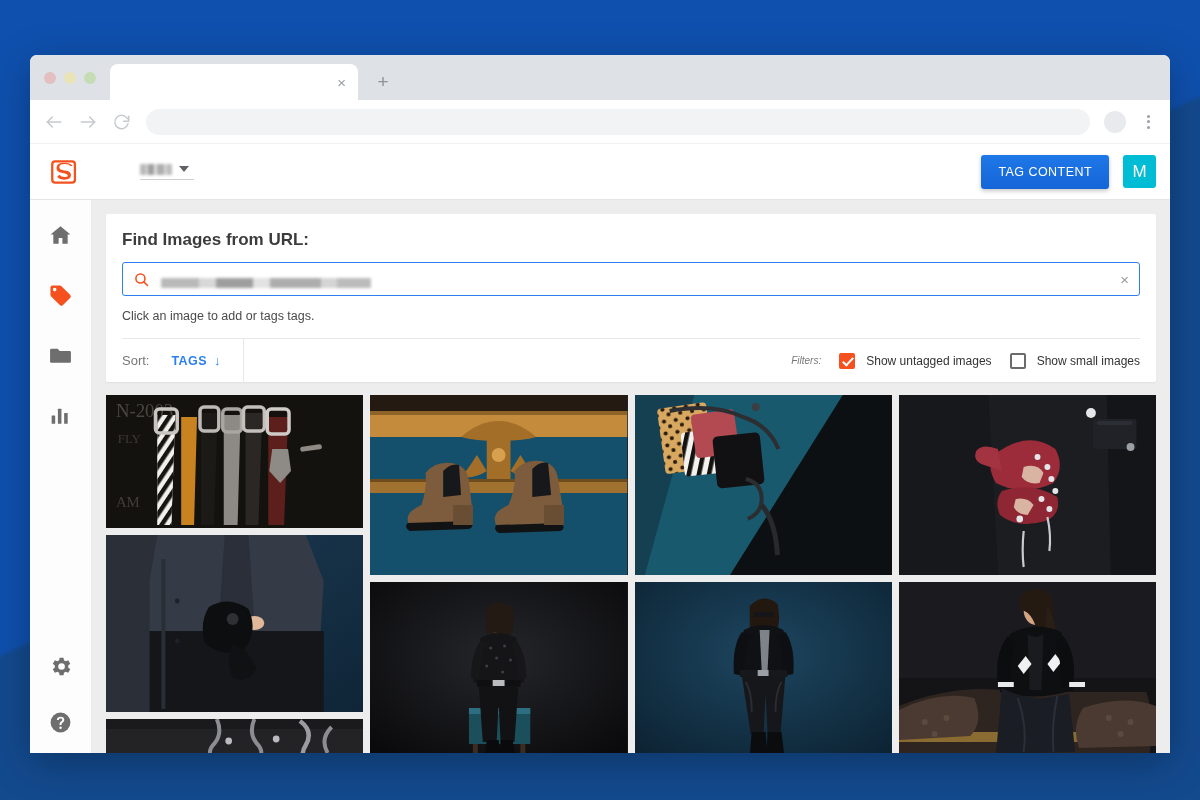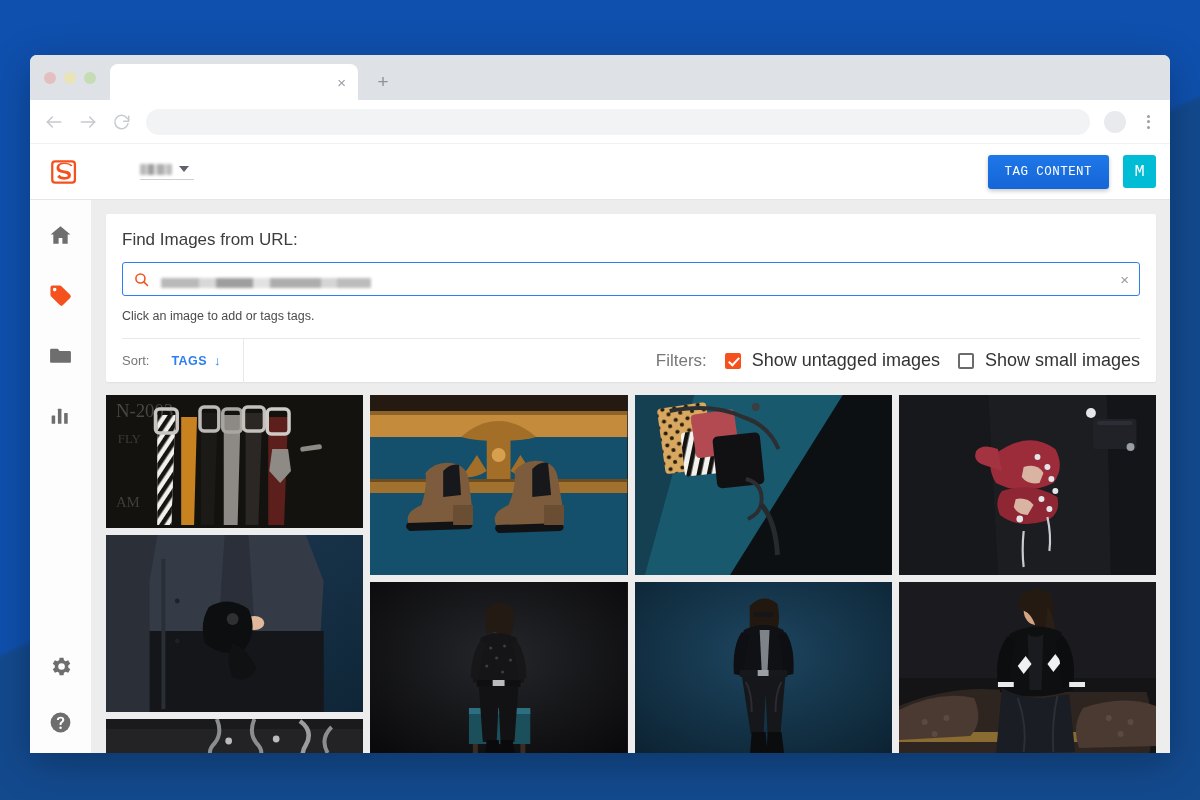"TAG CONTENT" .header-right { font-family: Liberation Mono, monospace -> none }
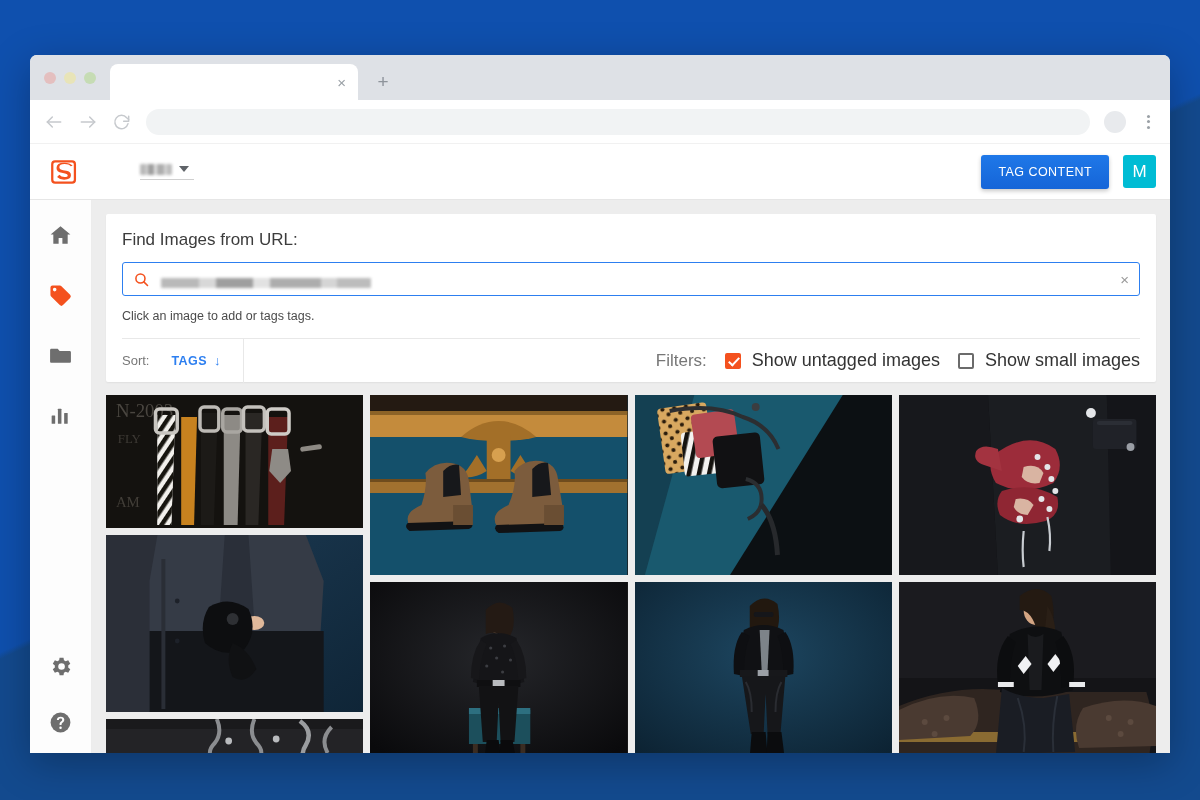"Find Images from URL:" .card-title { font-weight: 400 -> 700 }
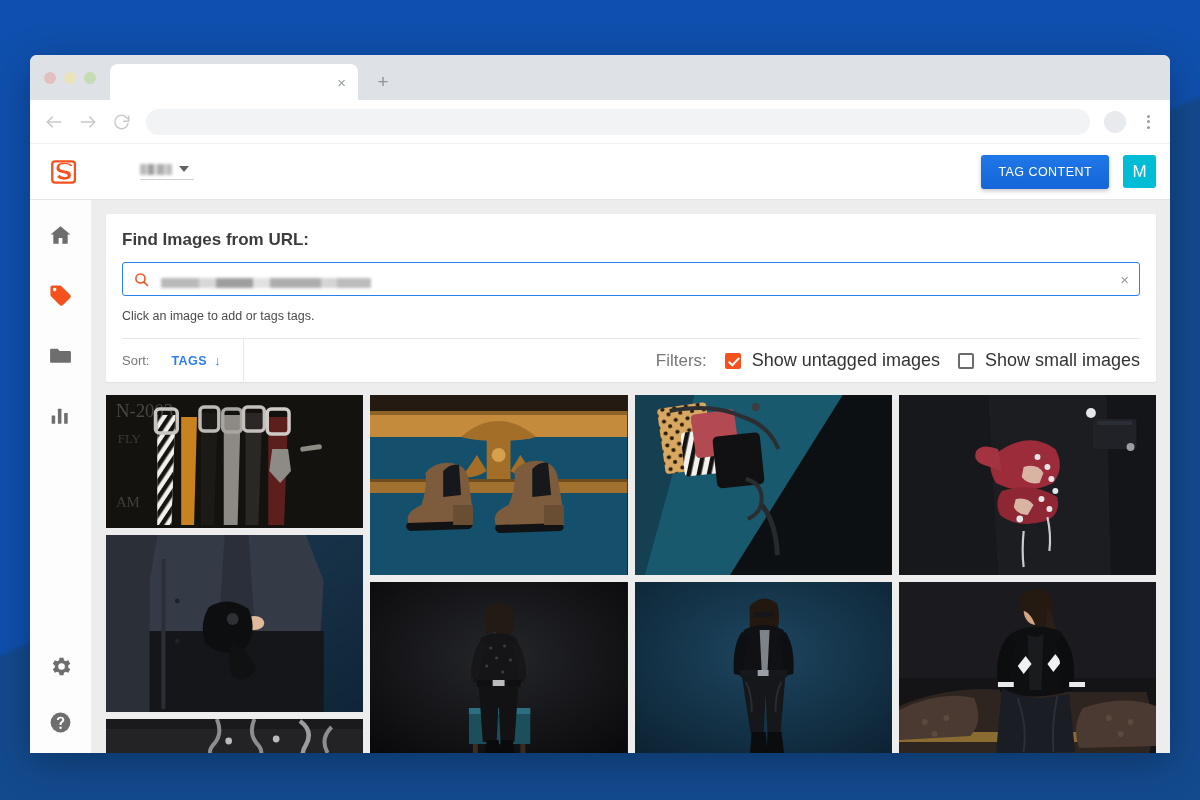"Filters:" .filters-label { font-size: 17px -> 10px; font-style: none -> italic }
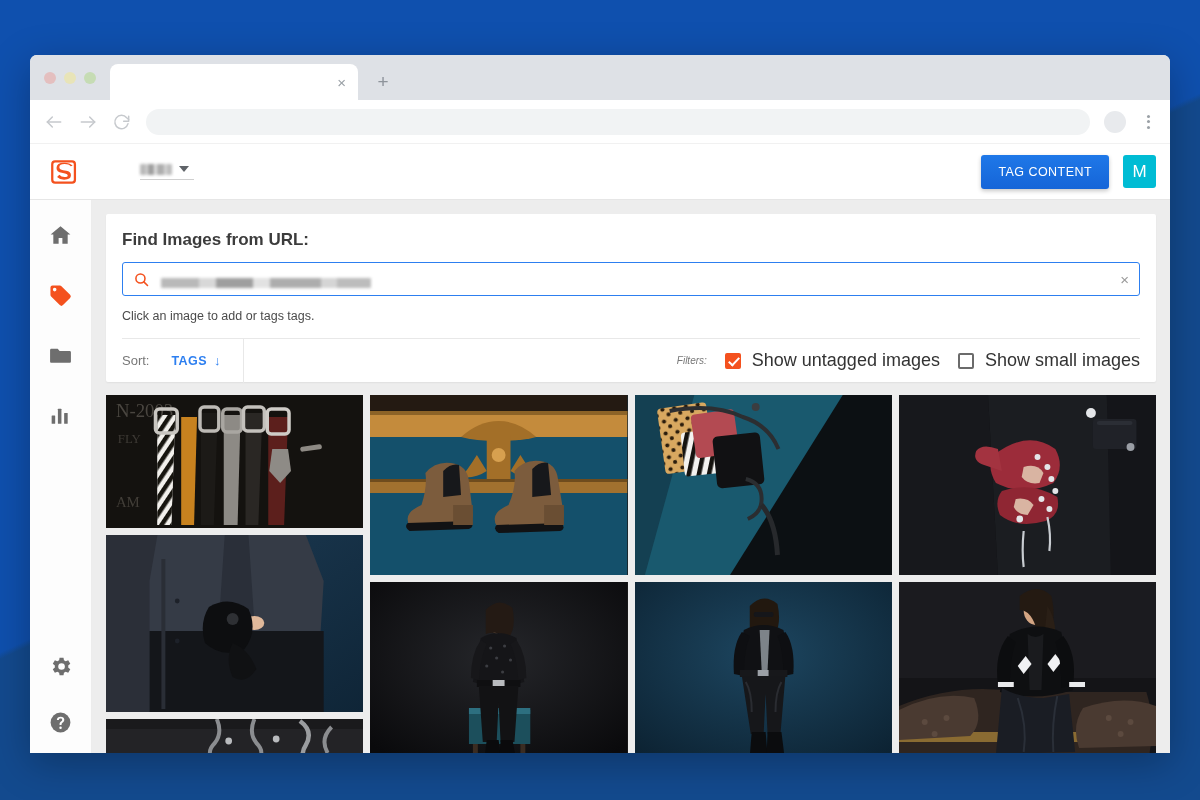"Show untagged images" .filter-text { font-size: 18px -> 12px }
